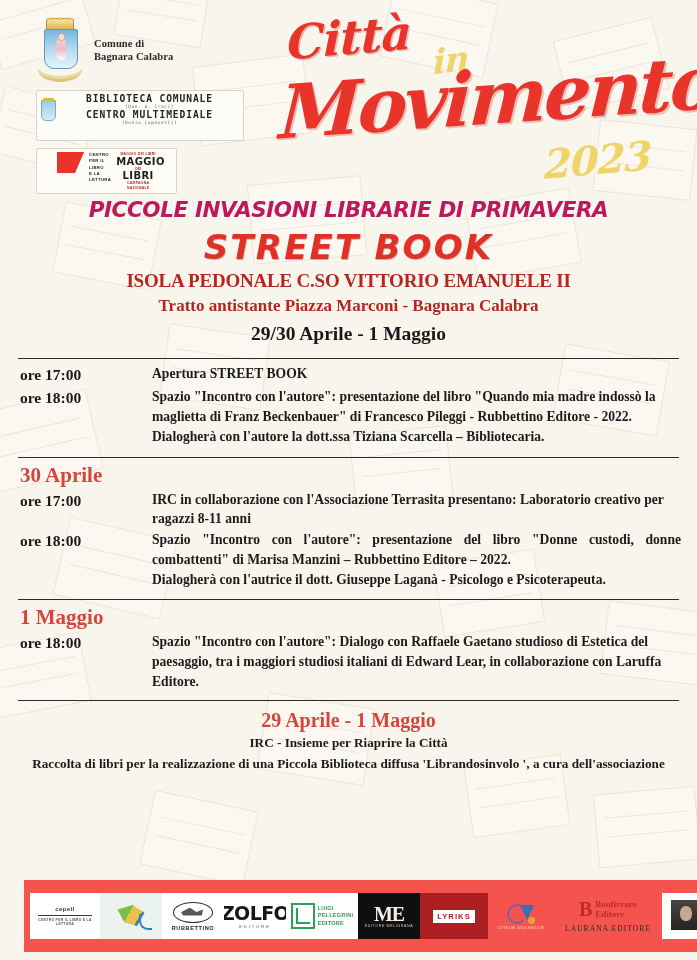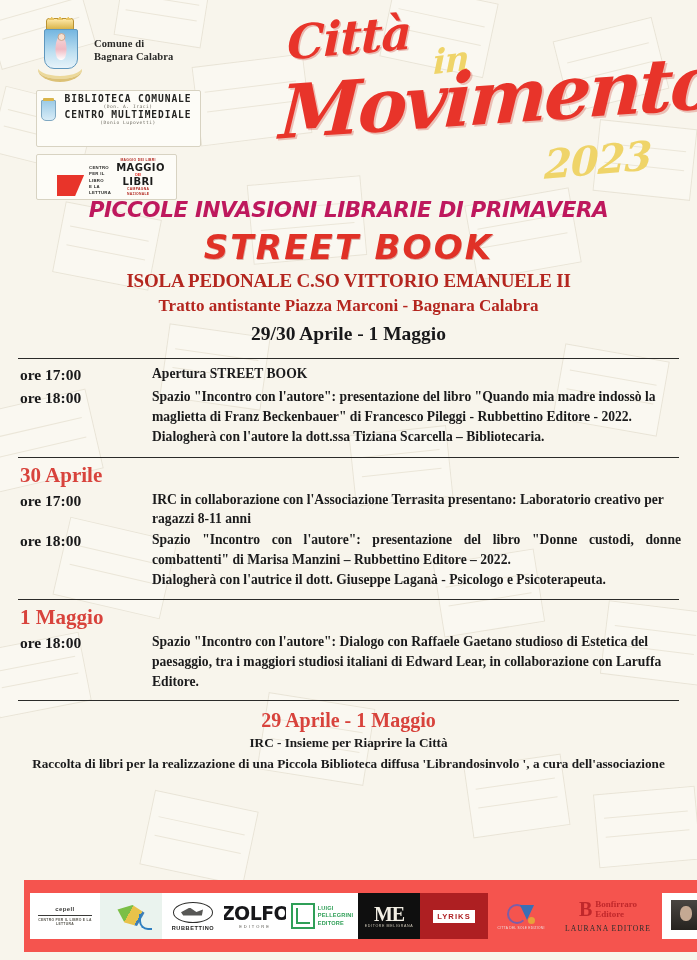"BIBLIOTECA COMUNALE" .lib-box { padding: 3px 4px 20px 4px -> 3px 4px 14px 4px; width: 165px -> 208px }
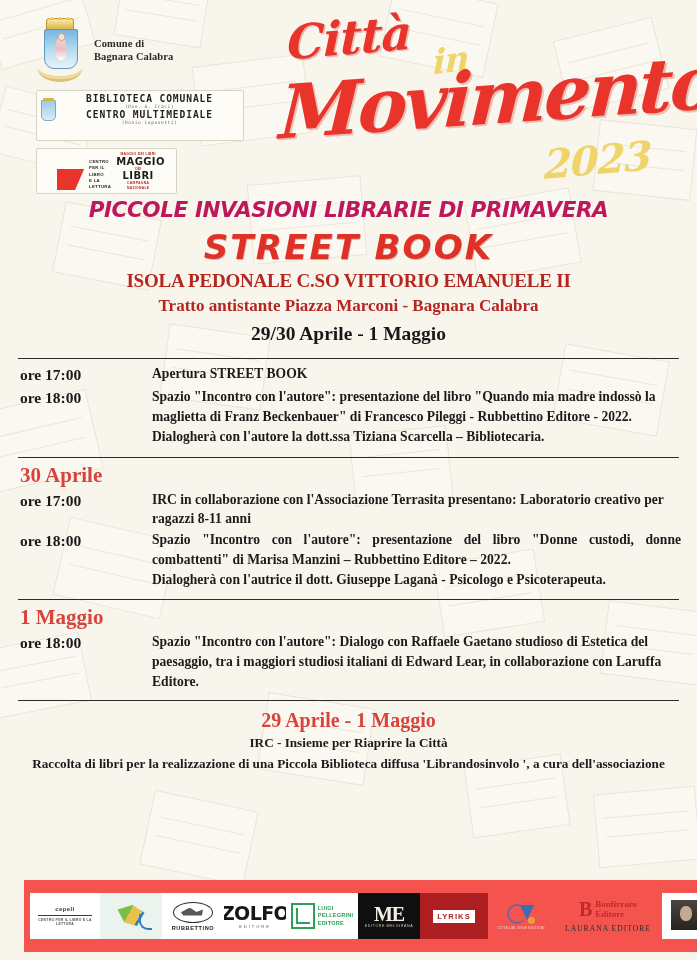"MAGGIO" .cepell-box { align-items: flex-end -> flex-start }
